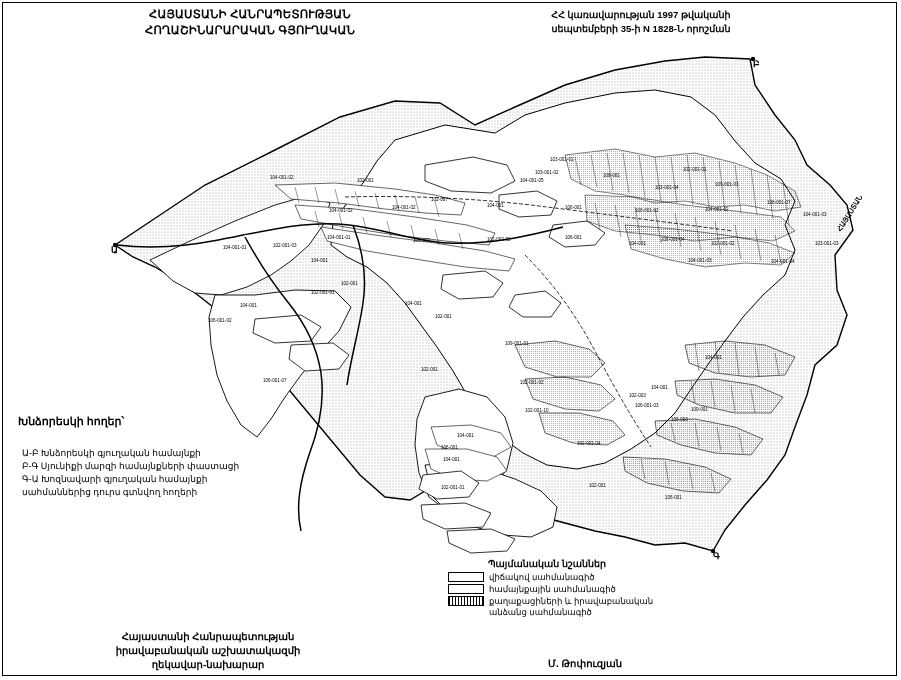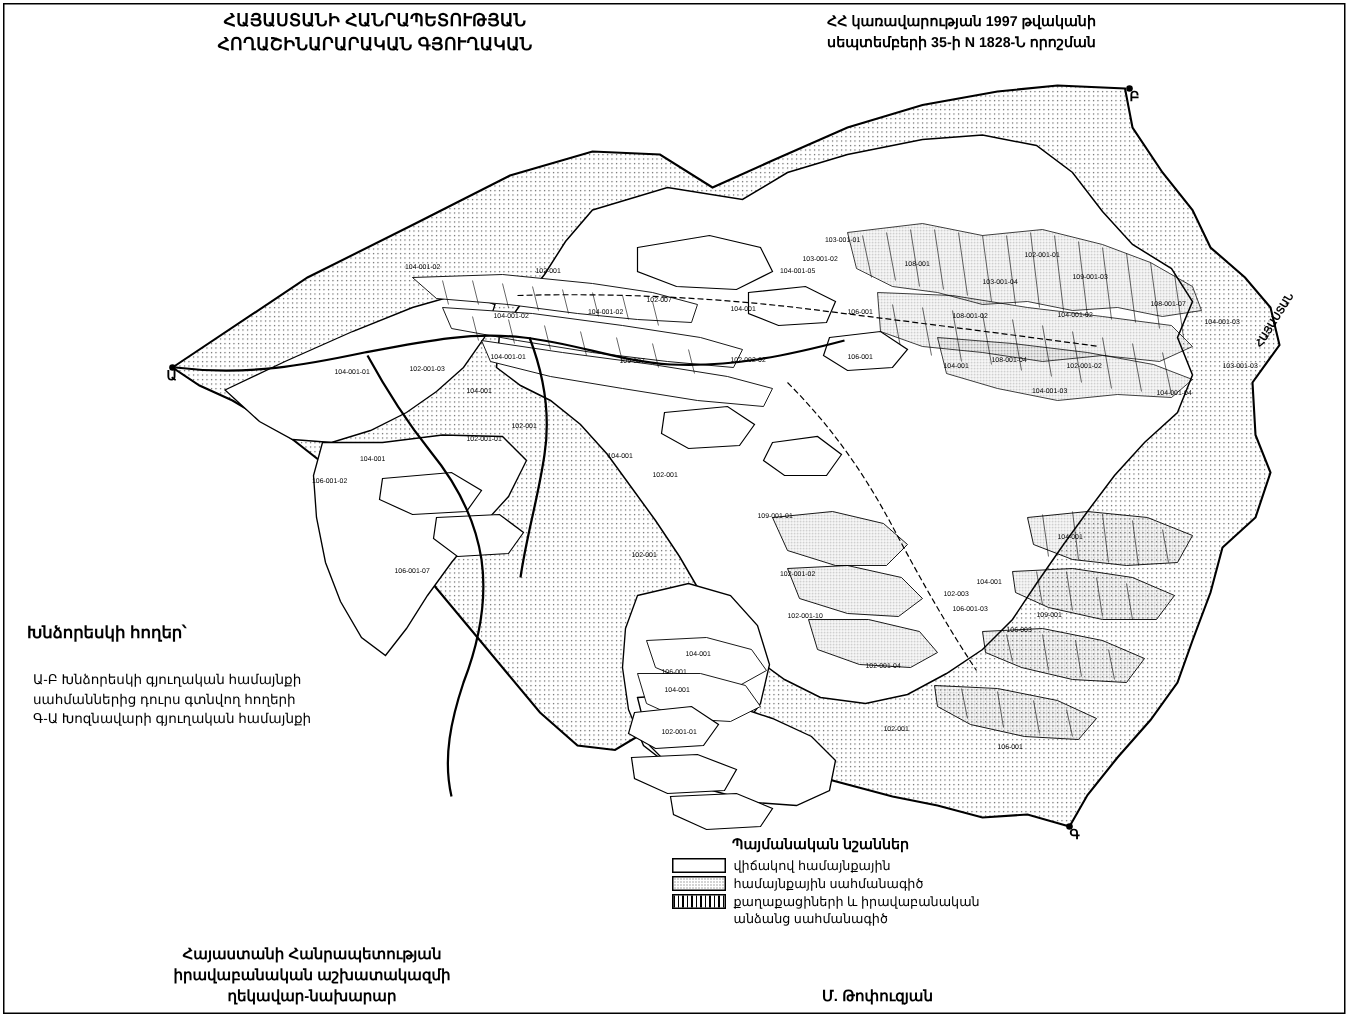"Բ-Գ Սյունիքի մարզի համայնքների փաստացի" div { html: none -> <div>Բ-Գ Սյունիքի մարզի համայնքների փաստացի</div> }
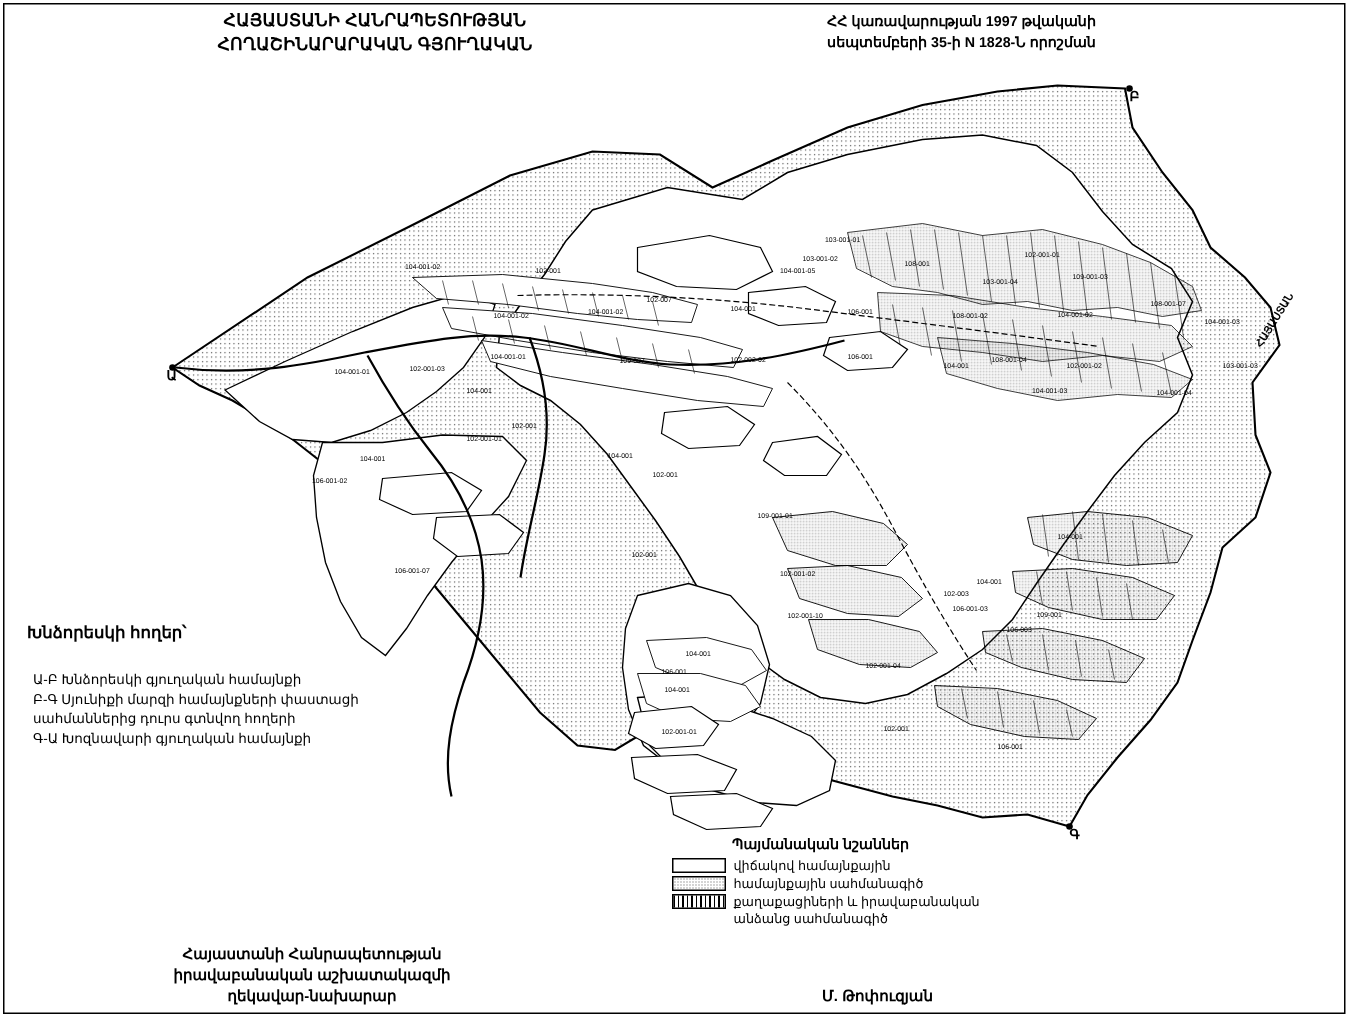"սահմաններից դուրս գտնվող հողերի" div { order: before "Գ-Ա Խոզնավարի գյուղական համայնքի" -> after "Գ-Ա Խոզնավարի գյուղական համայնքի" }
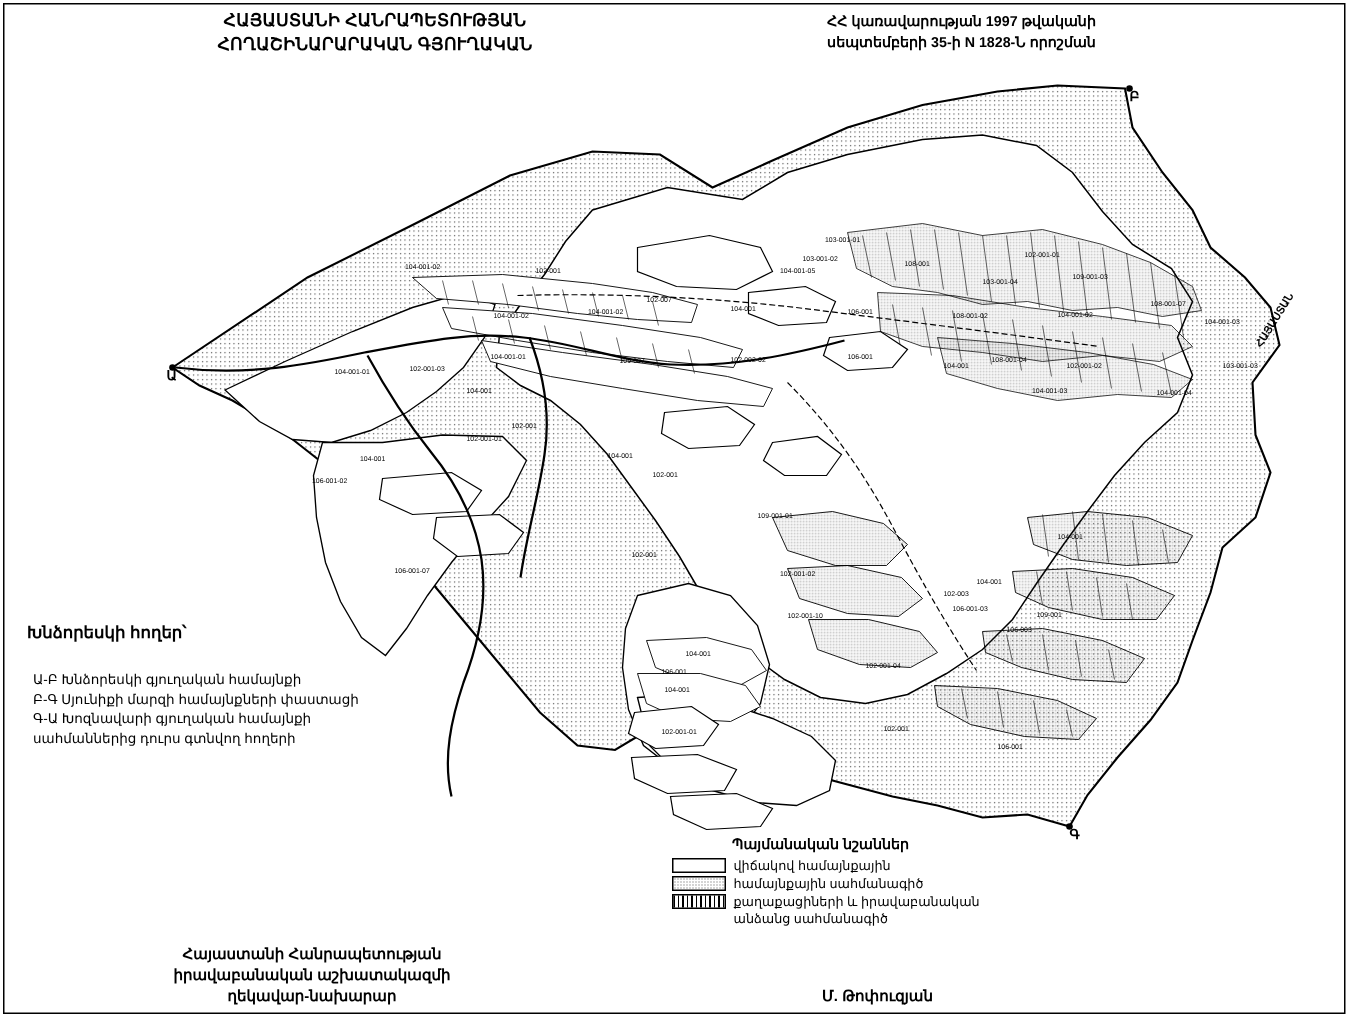"վիճակով համայնքային" div.sl-label { text: համայնքային -> սահմանագիծ }
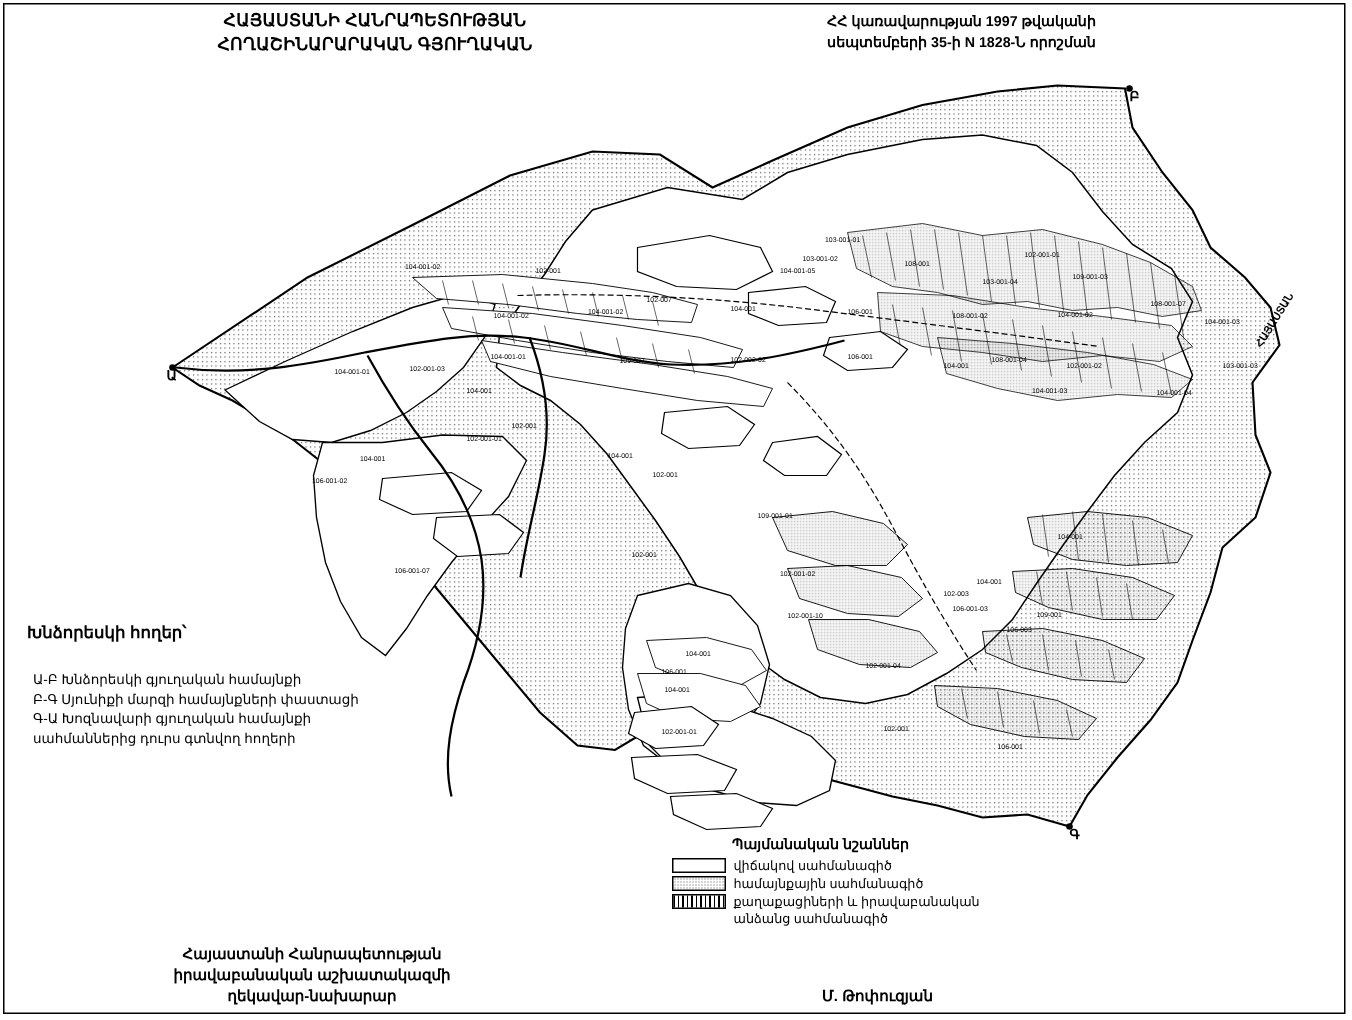"համայնքային սահմանագիծ" div.sl-label { font-family: Liberation Serif, serif -> none }
